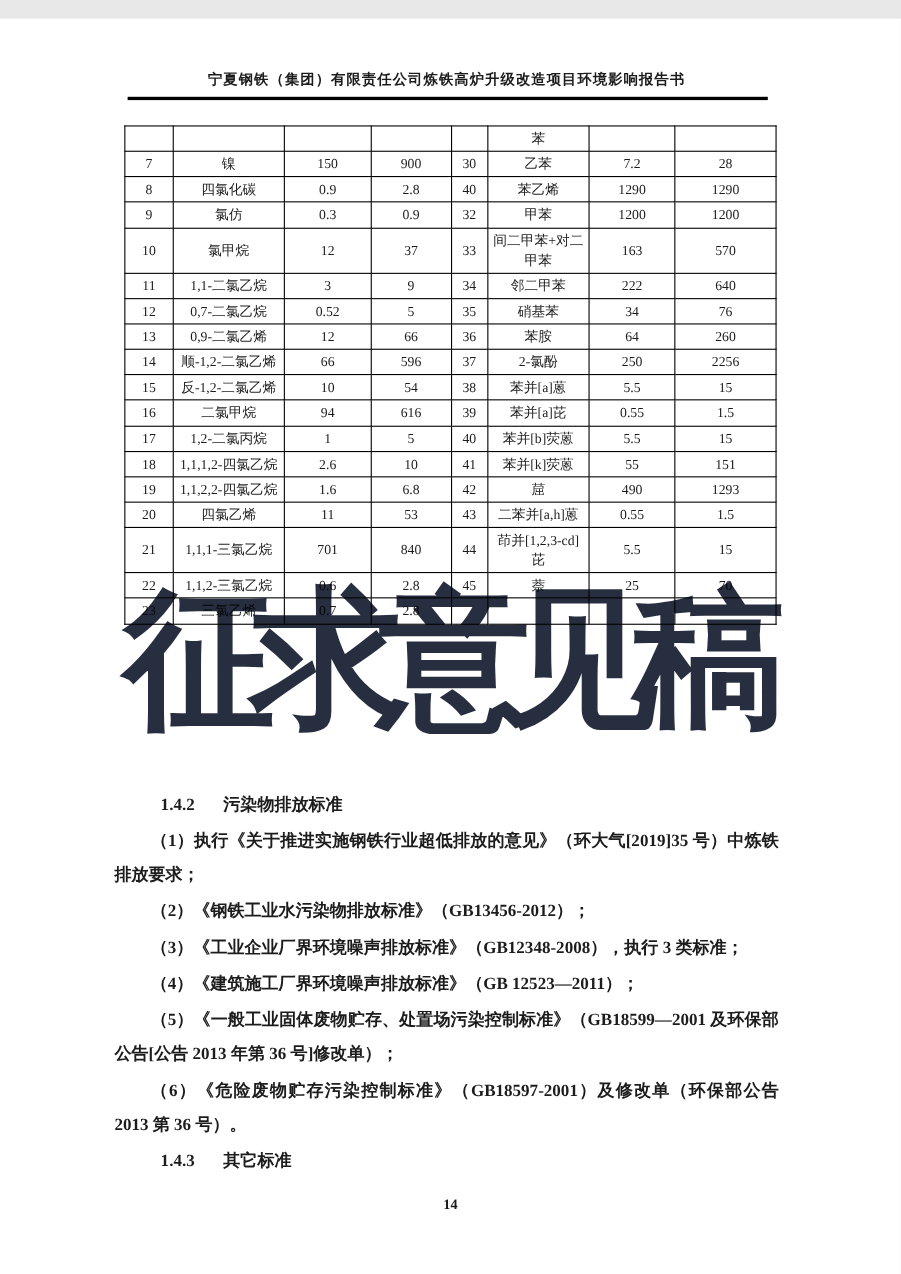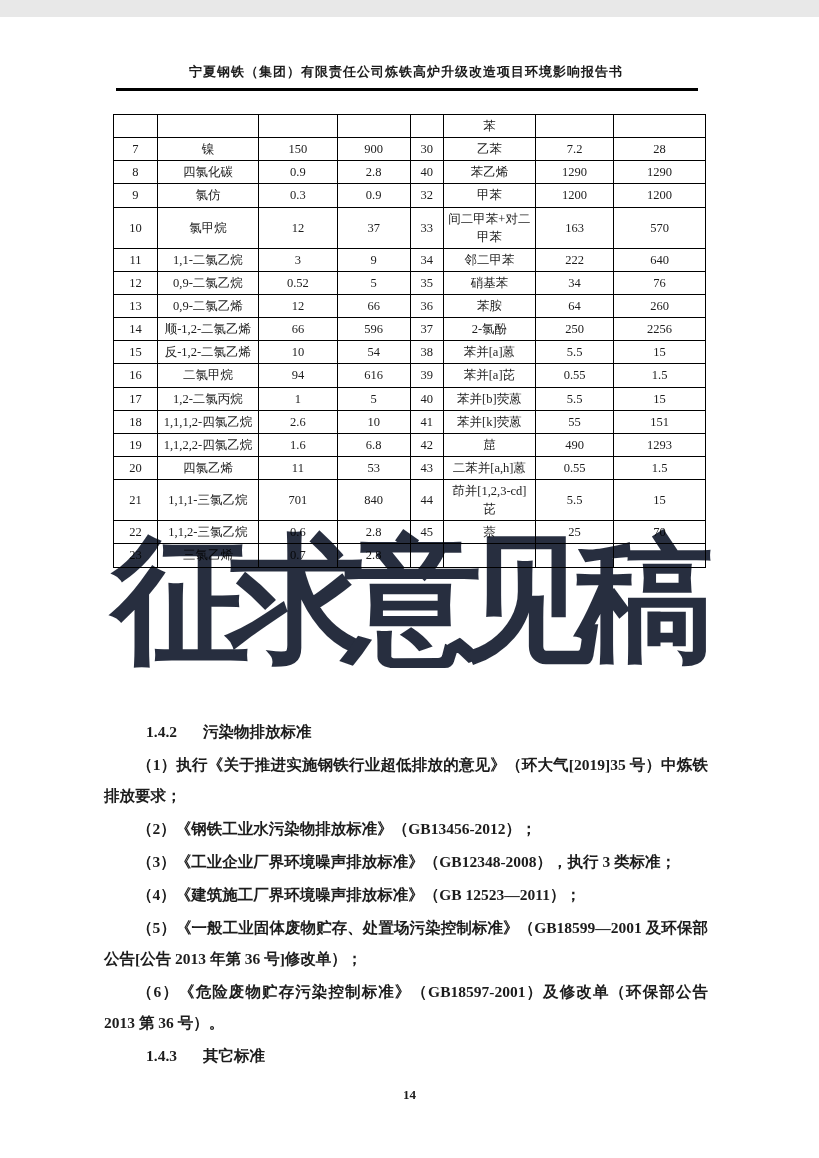"0,9-二氯乙烷" td { text: 0,9- -> 0,7- }
